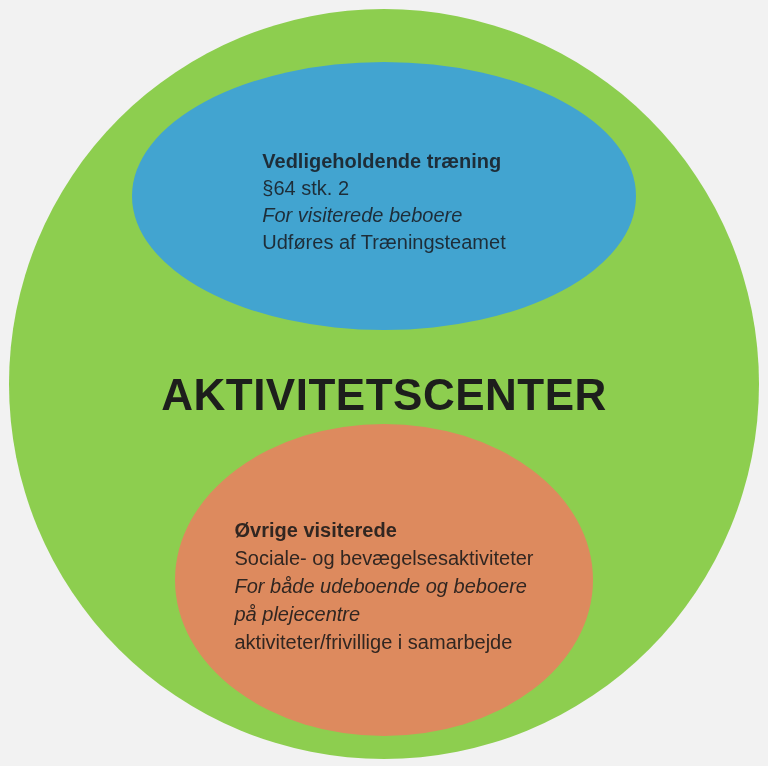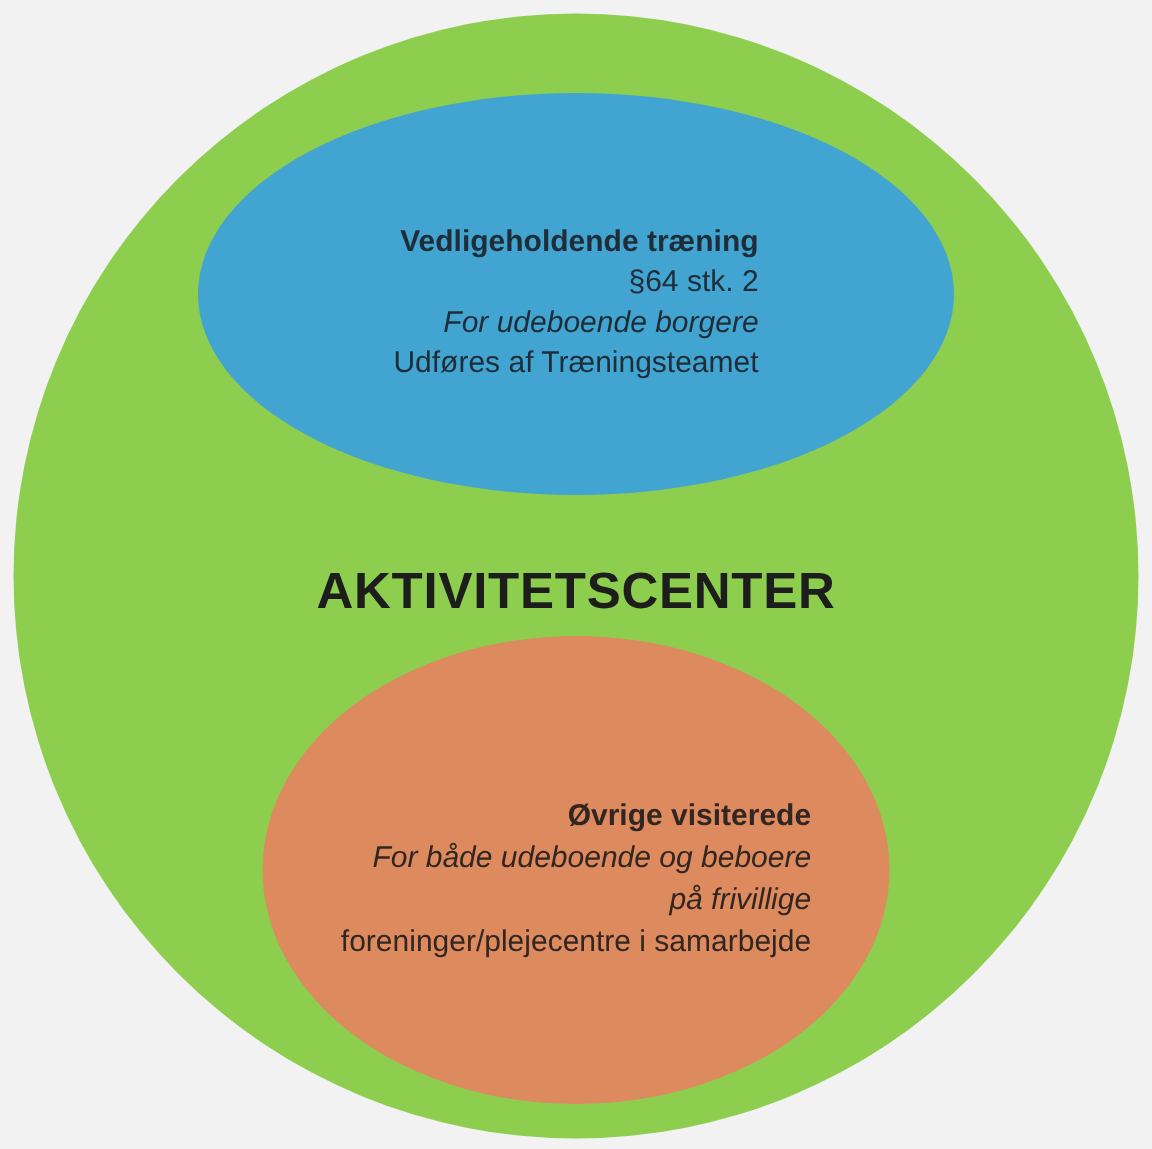"Vedligeholdende træning" .text-block { text-align: right -> left }
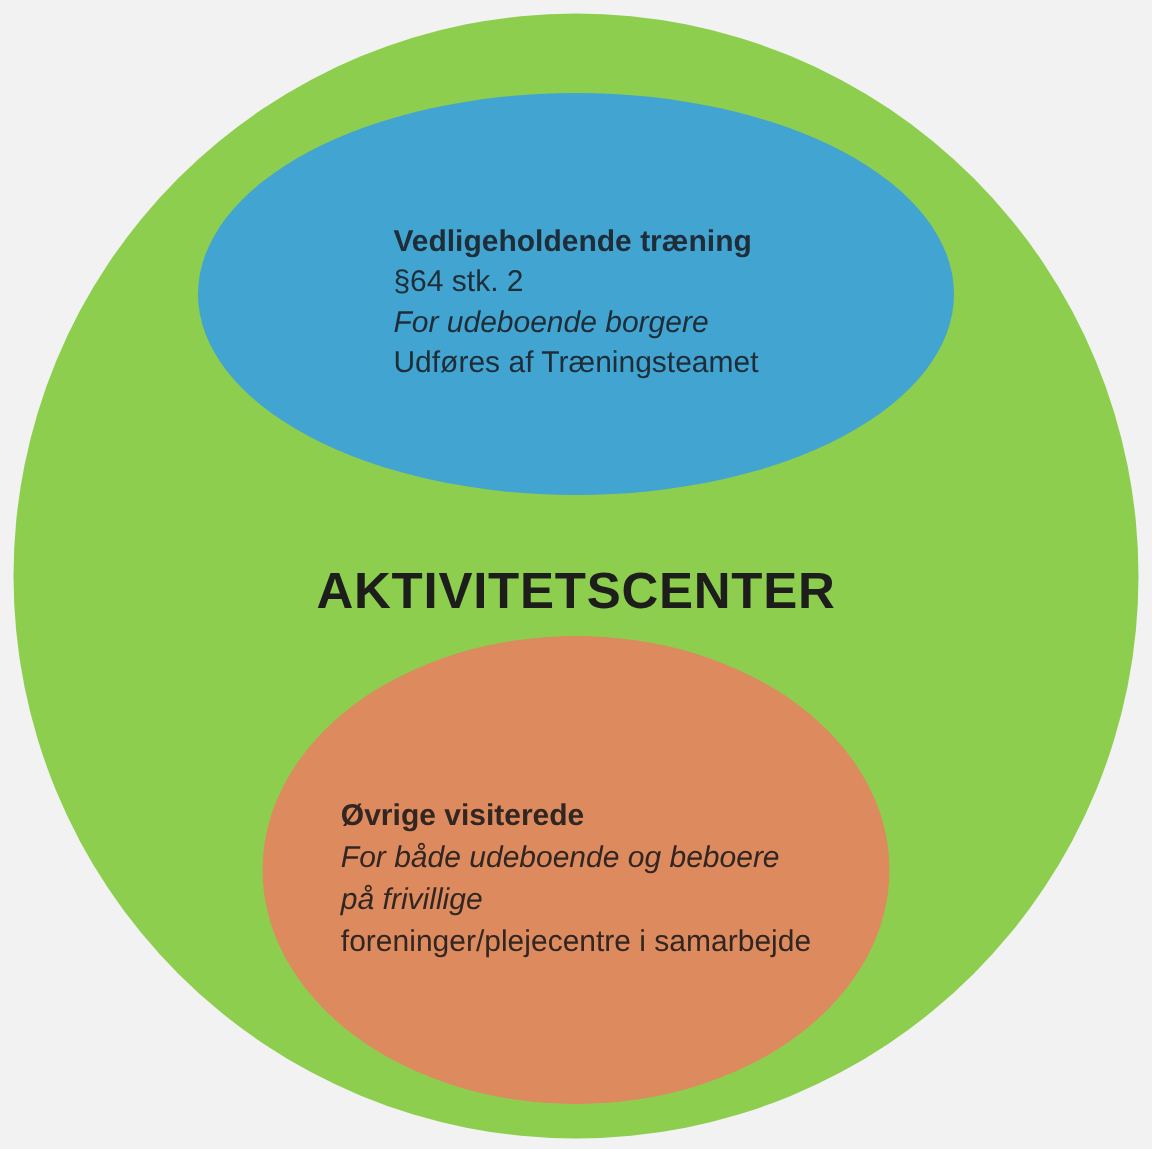"For udeboende borgere" div.line { text: udeboende borgere -> visiterede beboere }
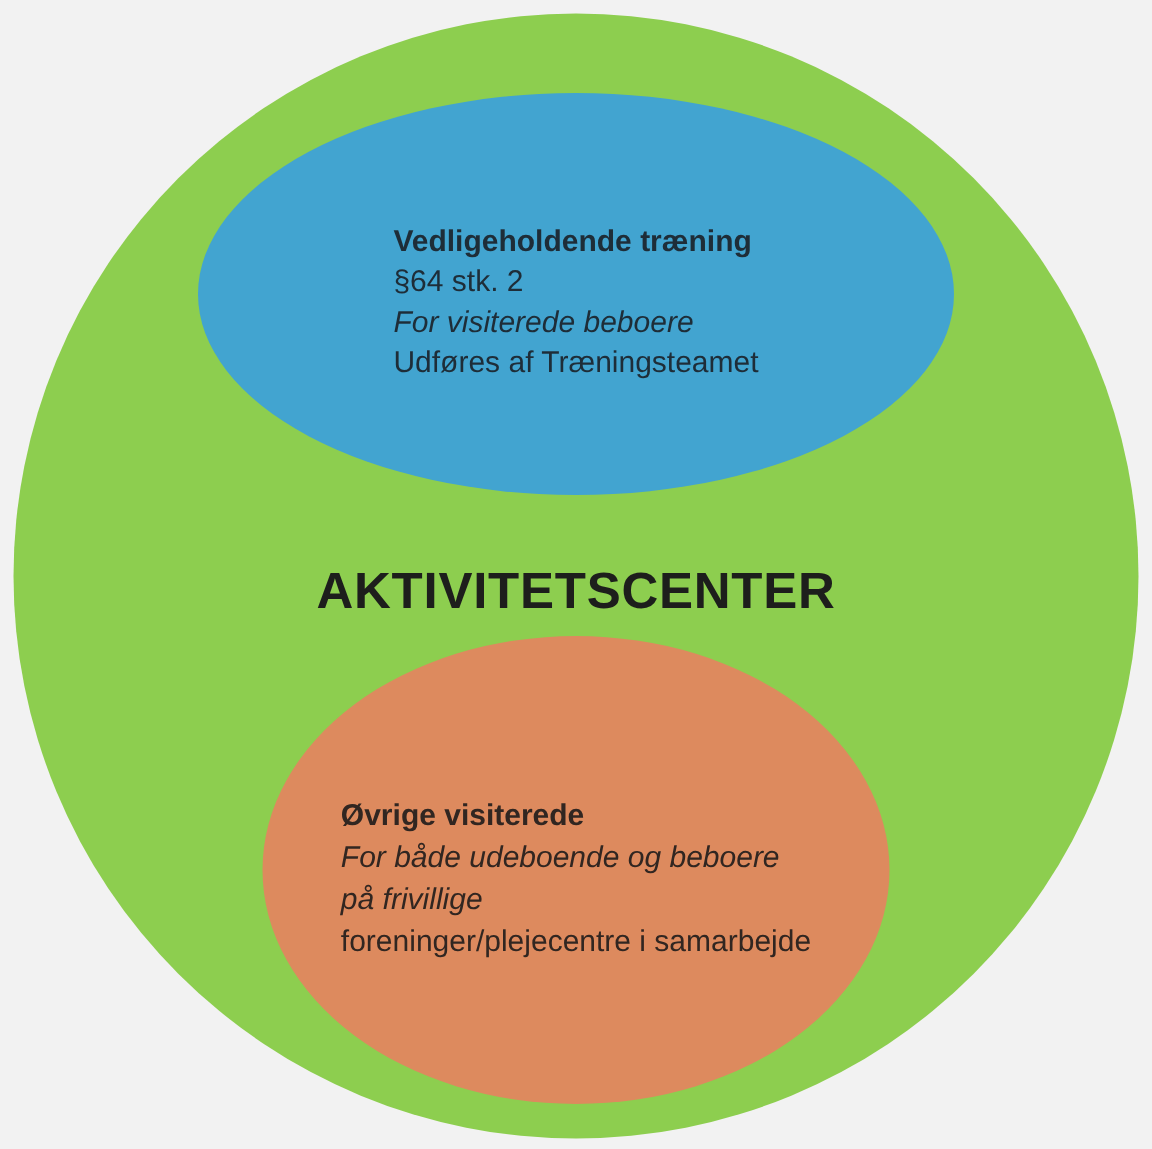"AKTIVITETSCENTER" .title { font-size: 34px -> 44px }
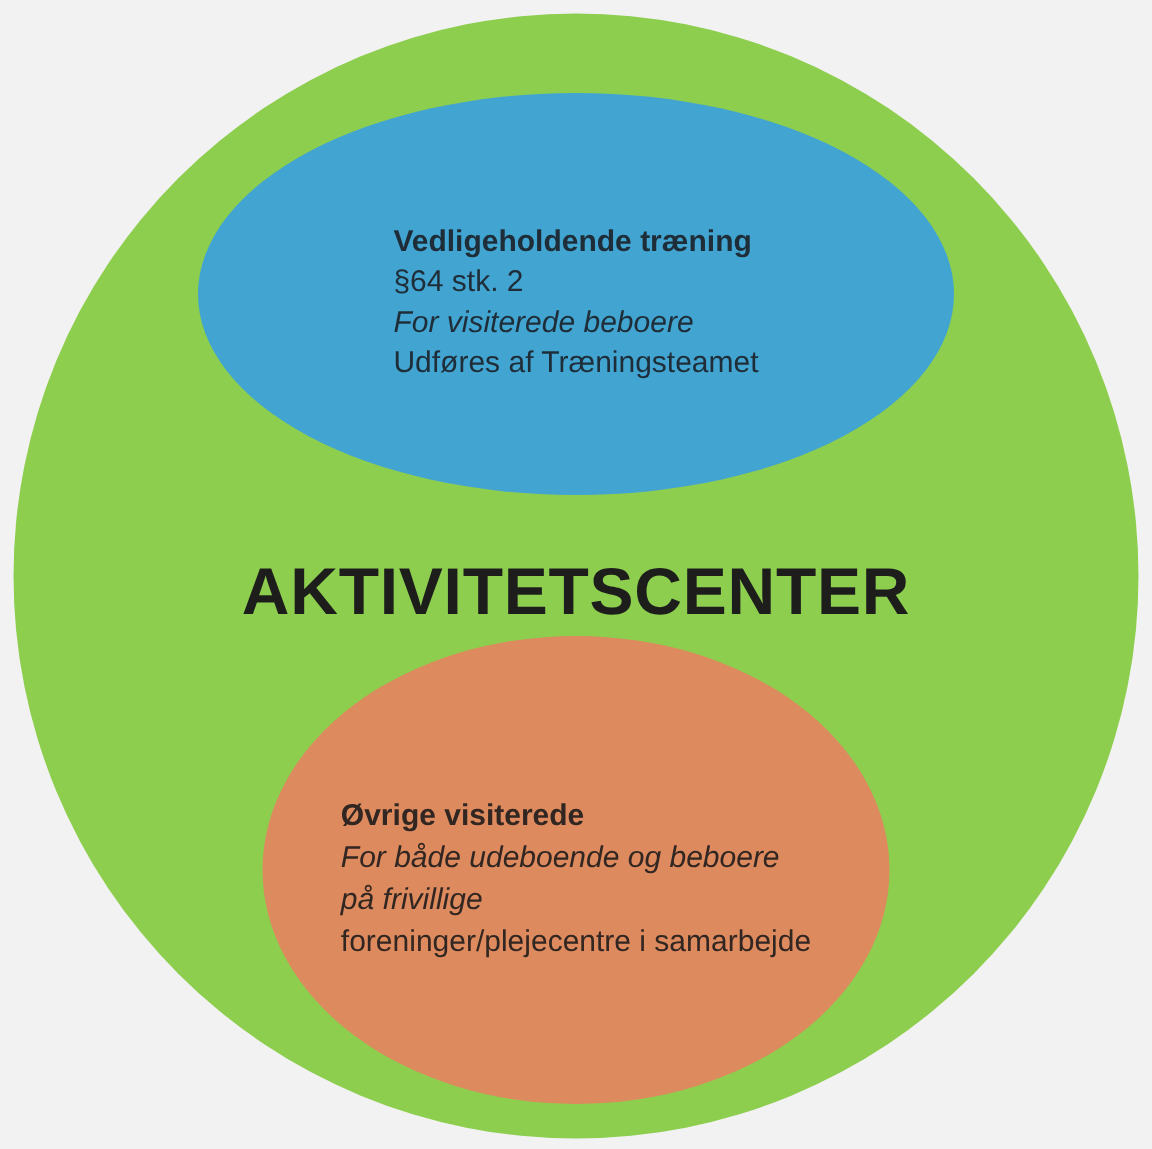"Sociale- og bevægelsesaktiviteter" div.line { html: none -> <div>Sociale- og bevægelsesaktiviteter</div> }
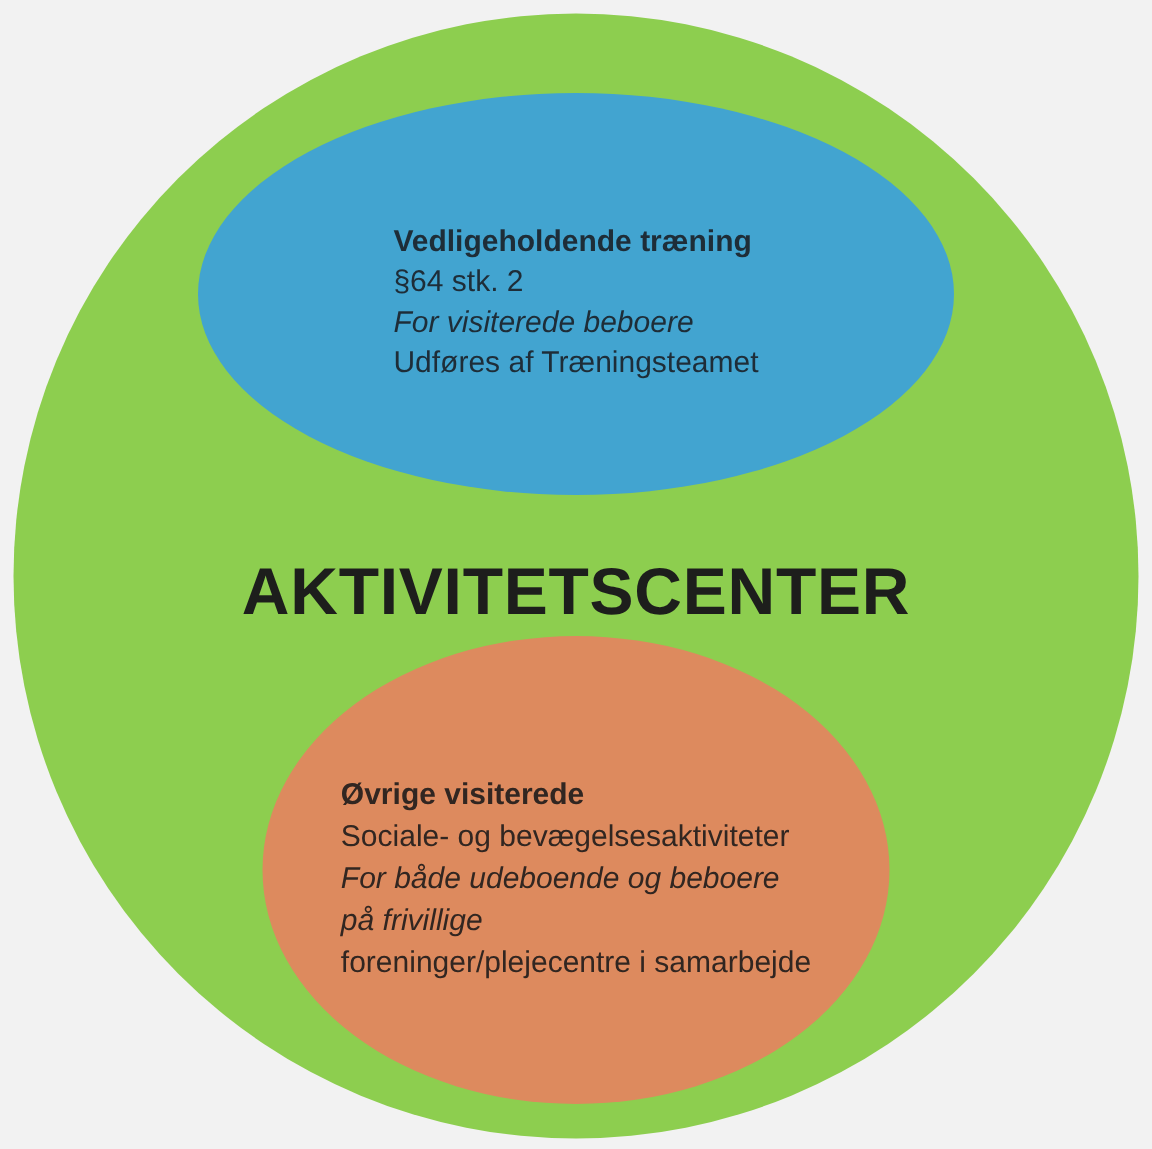"på frivillige" div.line { text: frivillige -> plejecentre }
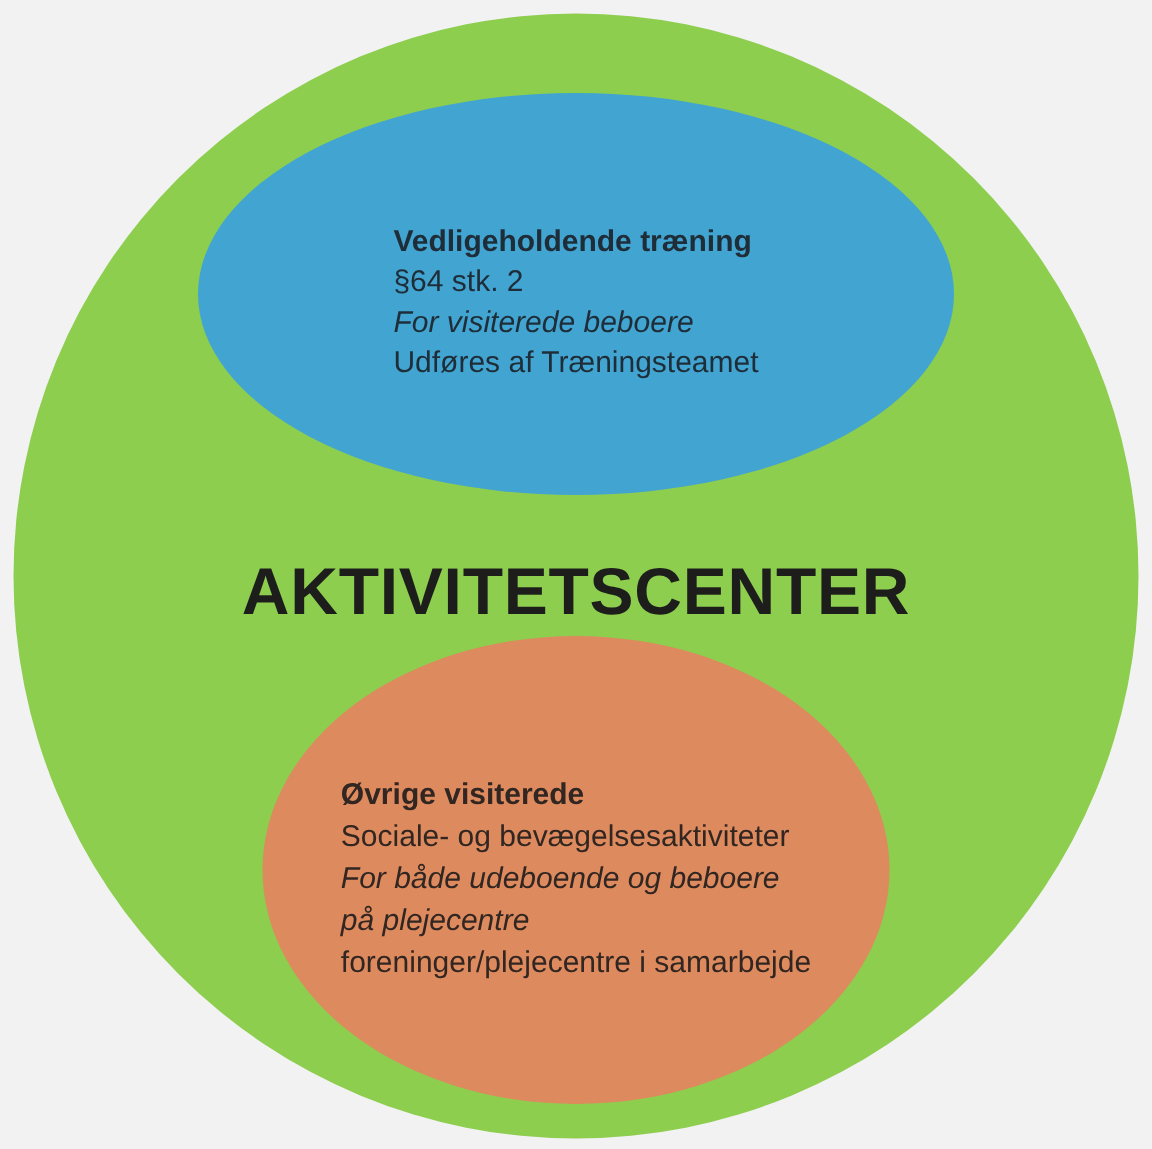"foreninger/plejecentre i samarbejde" div.line { text: foreninger/plejecentre -> aktiviteter/frivillige }
